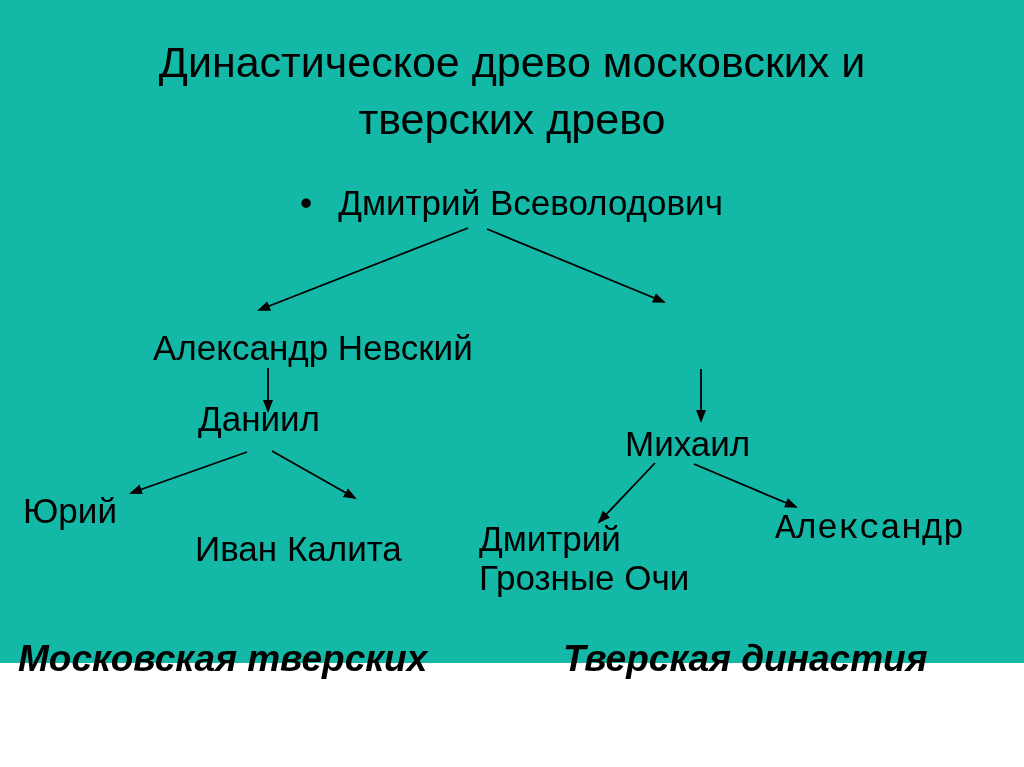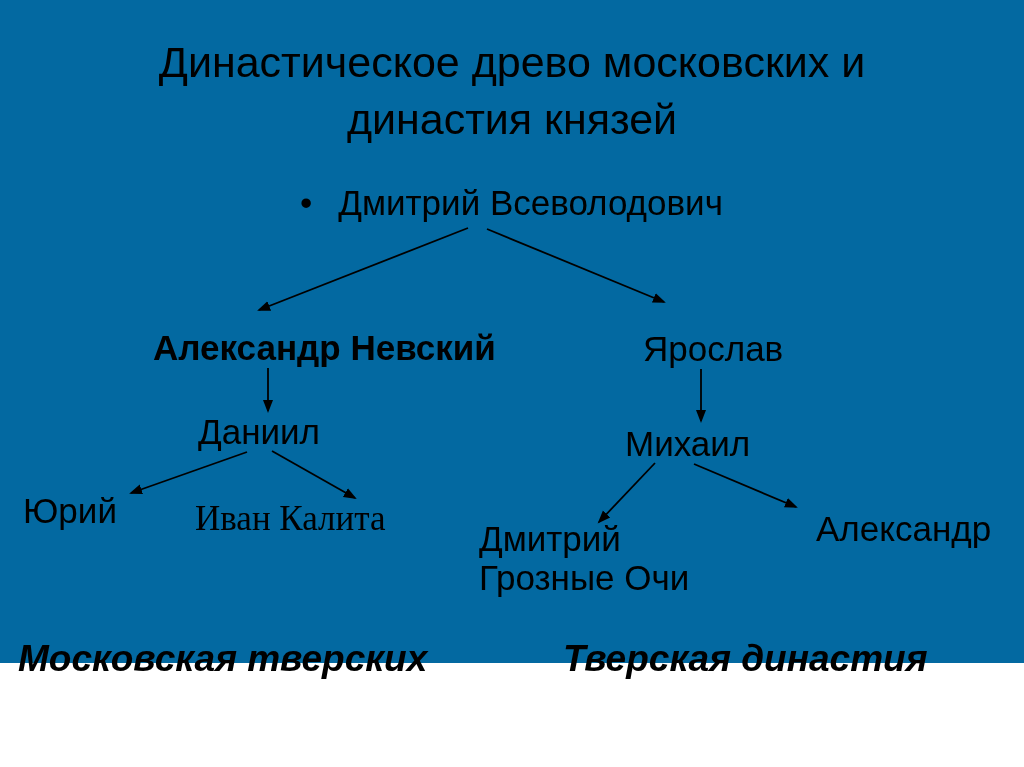"Династическое древо московских и" .slide { background: #0369a1 -> #14b8a6 }
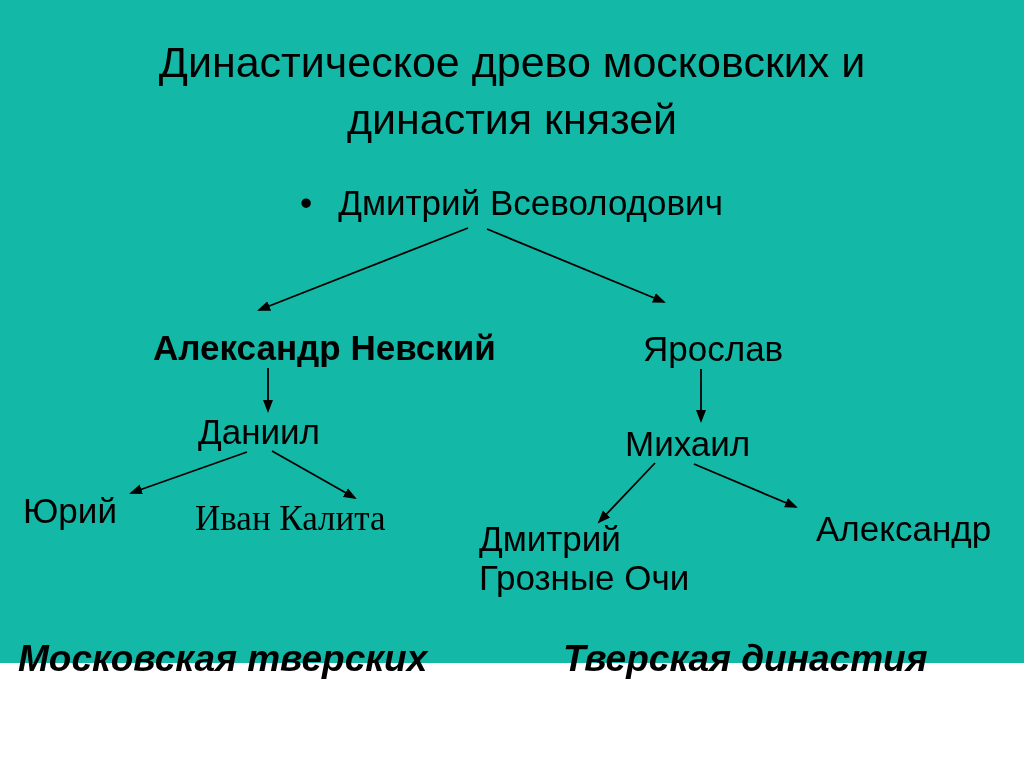"династия князей" div { text: династия князей -> тверских древо }
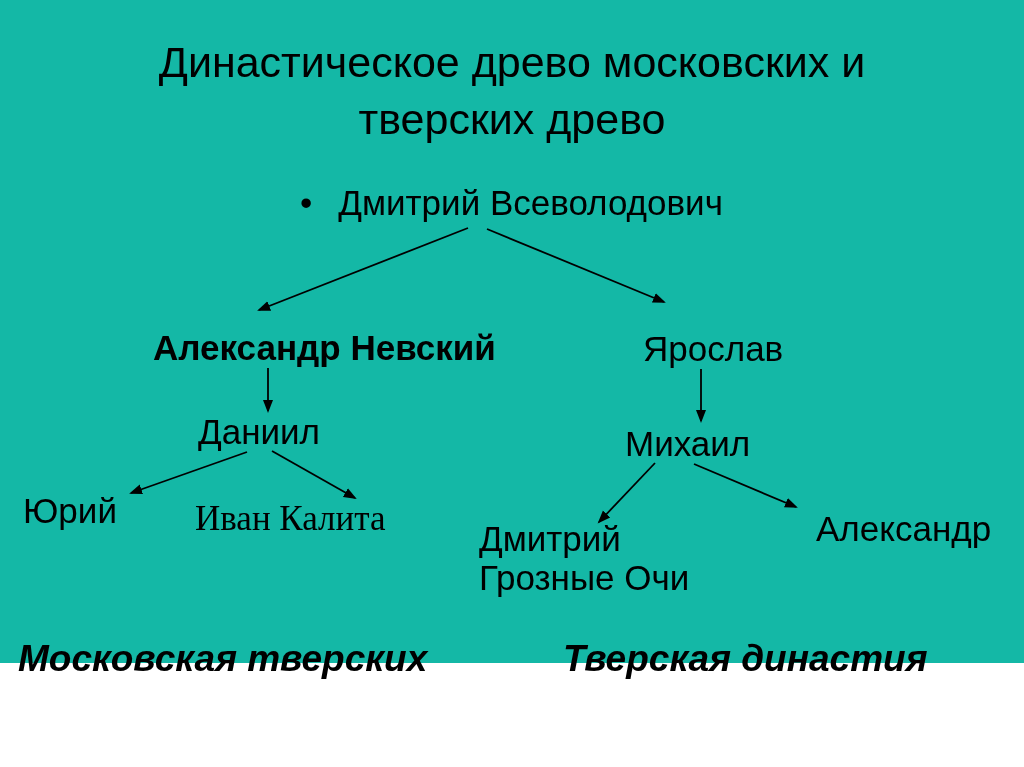"Александр Невский" .node-aleksandr-nevsky { font-weight: bold -> none }
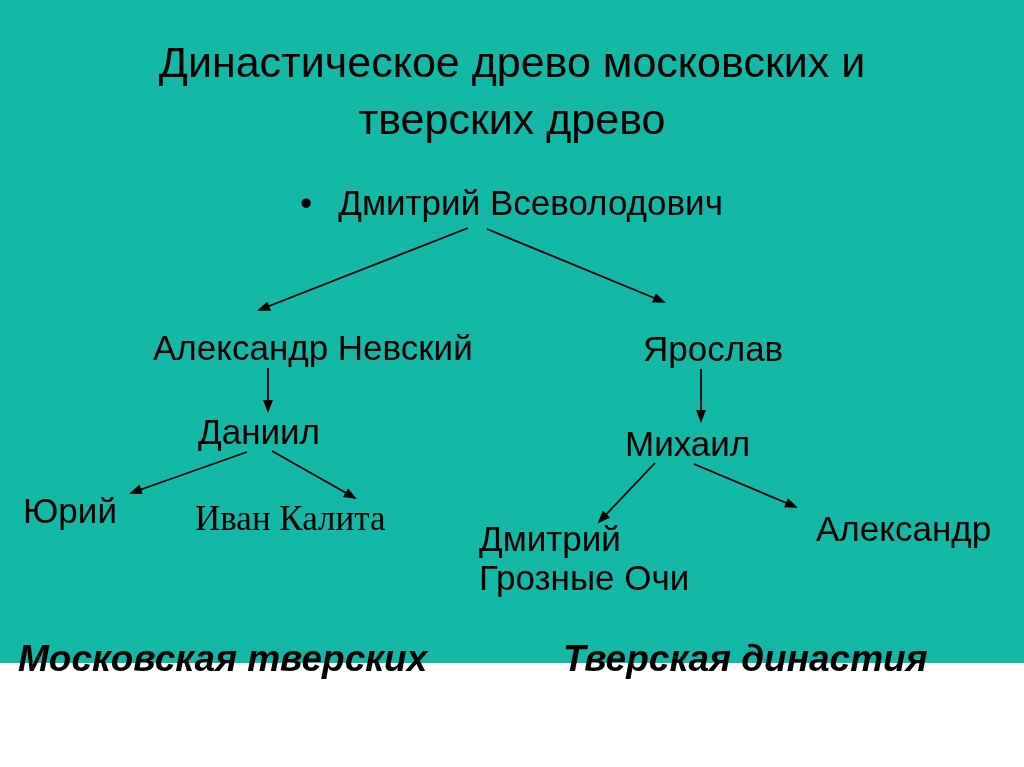"Ярослав" div.node { html: <div>Ярослав</div> -> none }
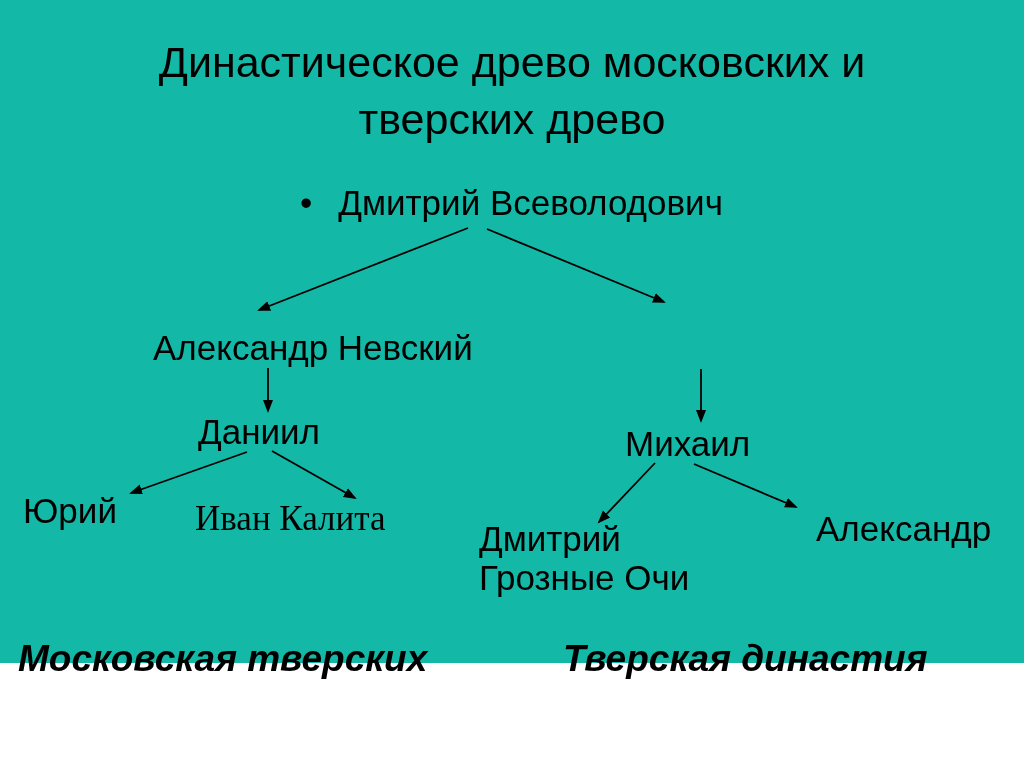"Даниил" .node-daniil { top: 413px -> 400px }
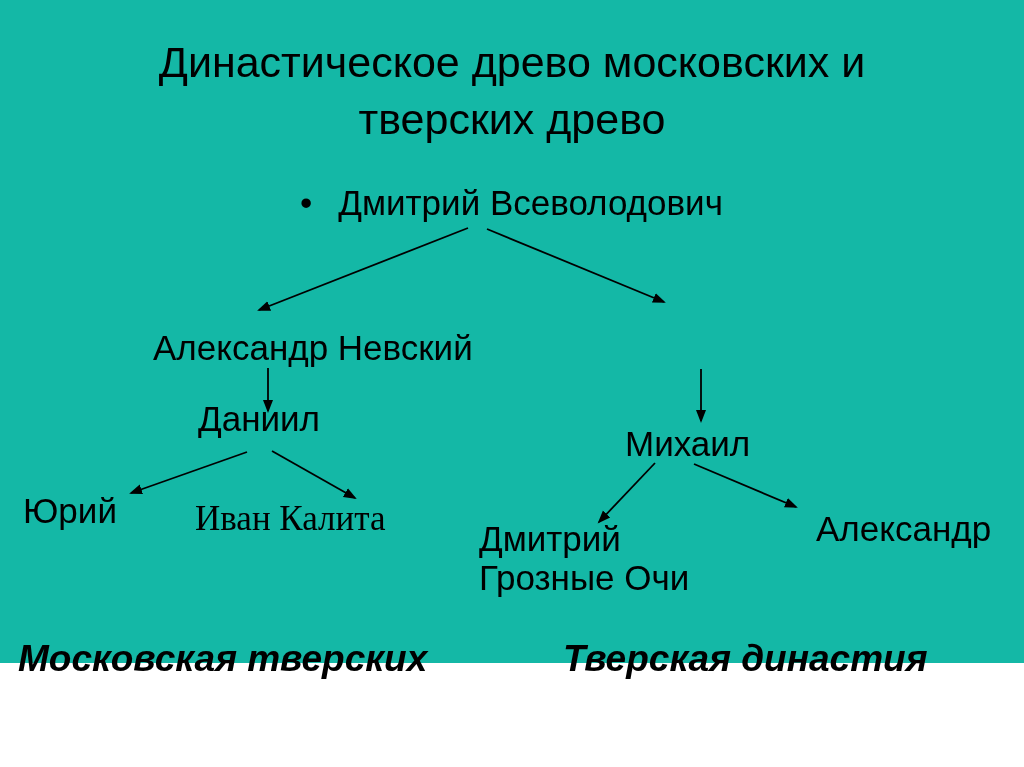"Иван Калита" .node-ivan-kalita { font-family: Liberation Serif, serif -> none; top: 500px -> 530px }
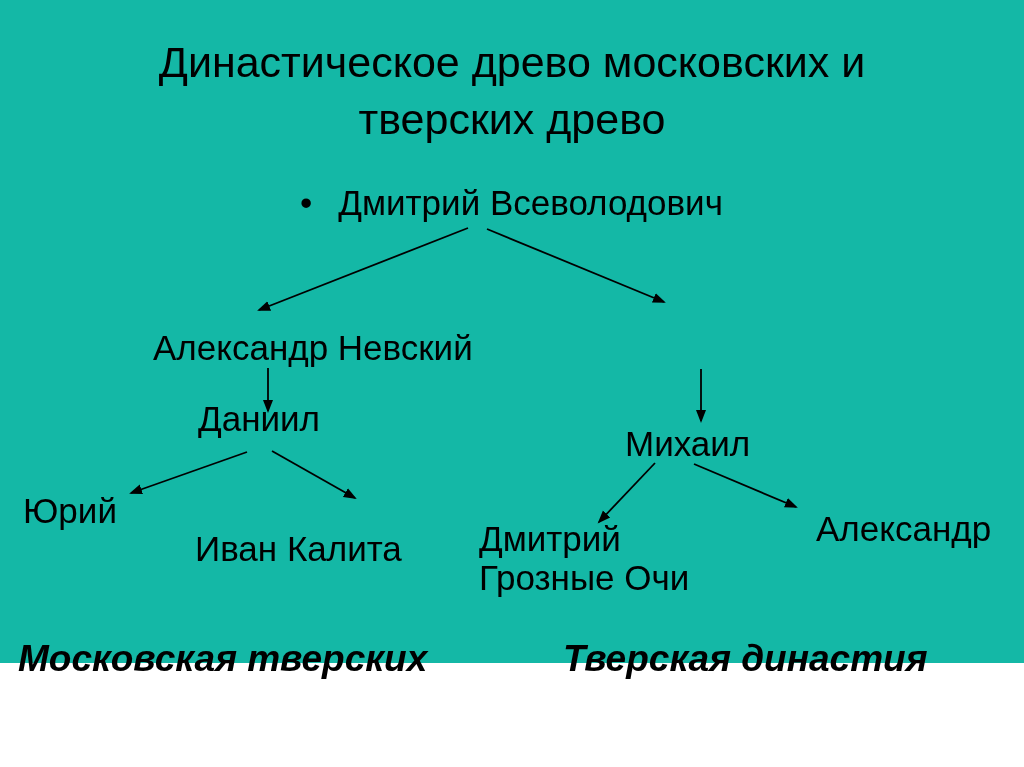"Александр" .node-aleksandr-tver { font-family: none -> Liberation Mono, monospace; left: 816px -> 775px }
